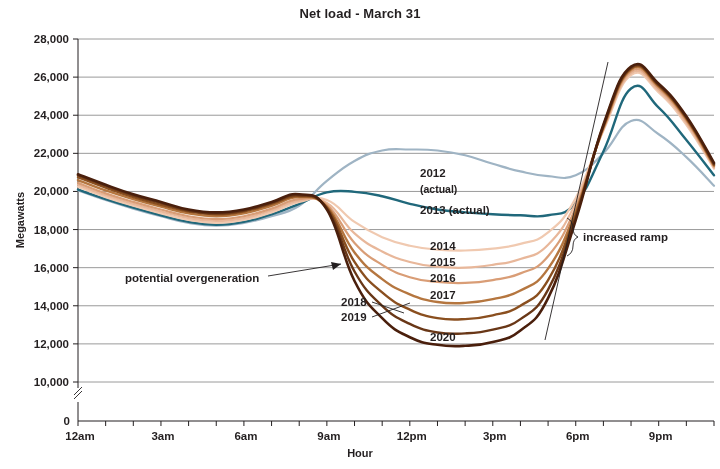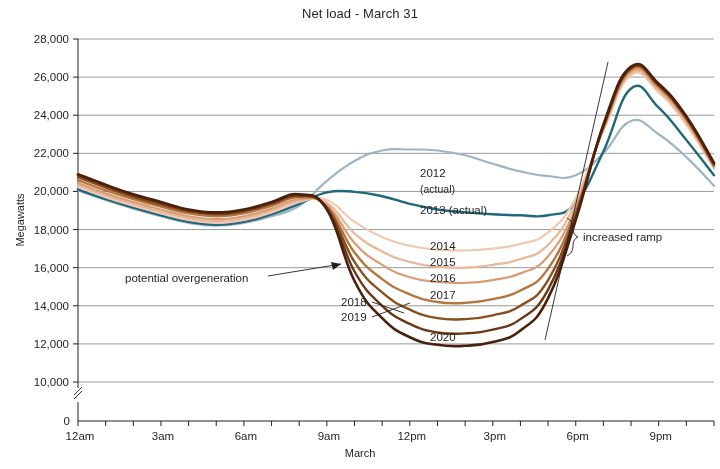"Net load - March 31" #root { font-weight: none -> bold }
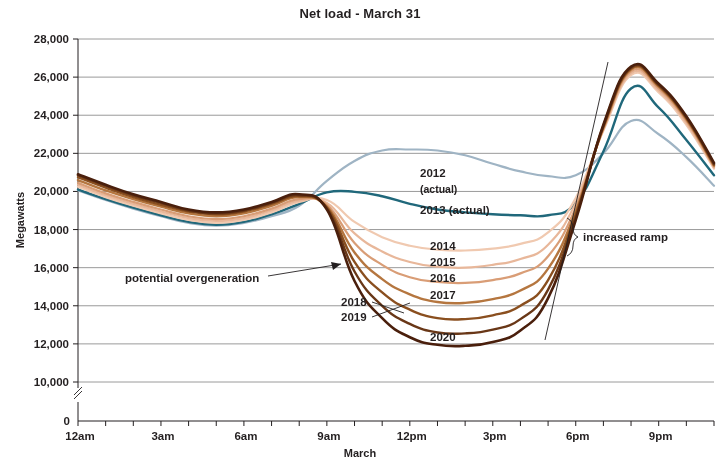"March" div { text: March -> Hour }
